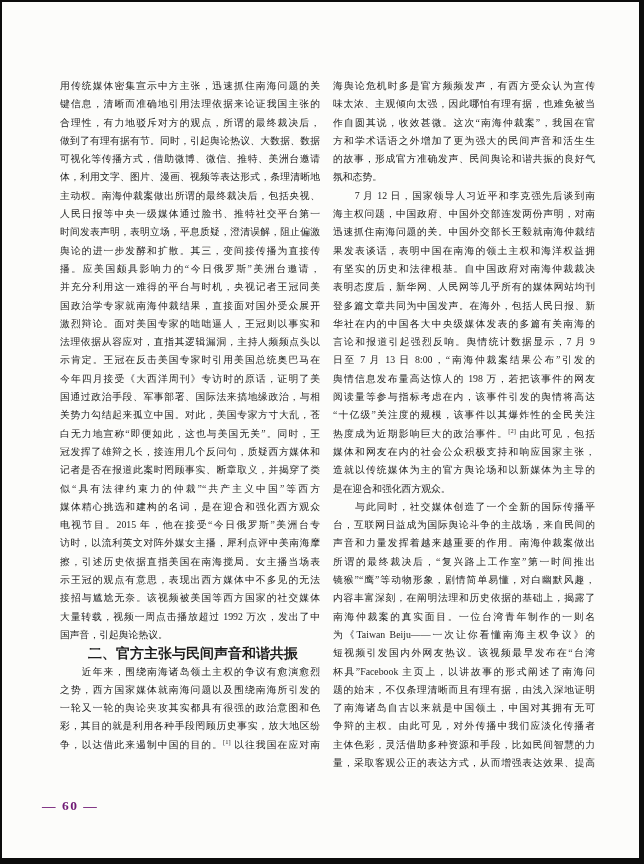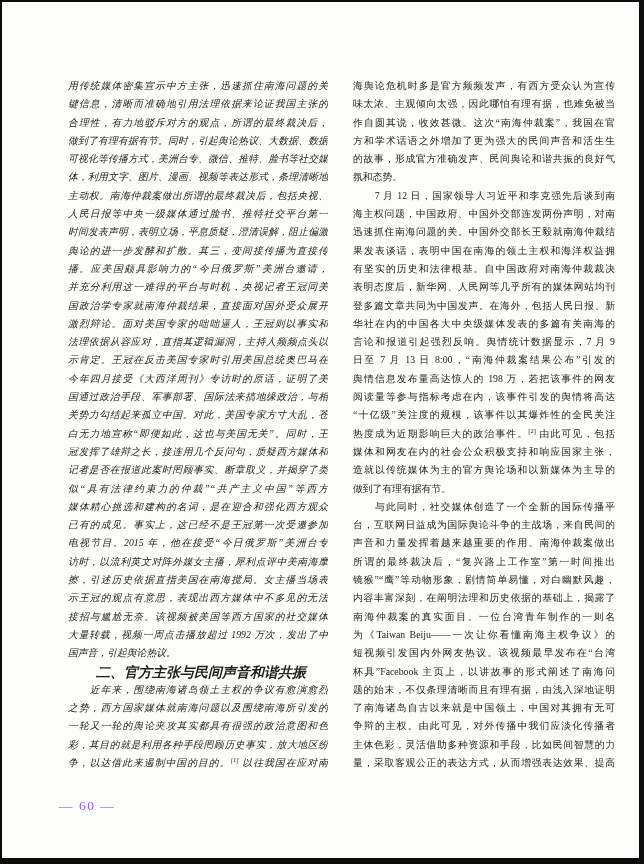"用传统媒体密集宣示中方主张，迅速抓住南海问题的关" .col-left { font-style: italic -> none; left: 68px -> 60px }
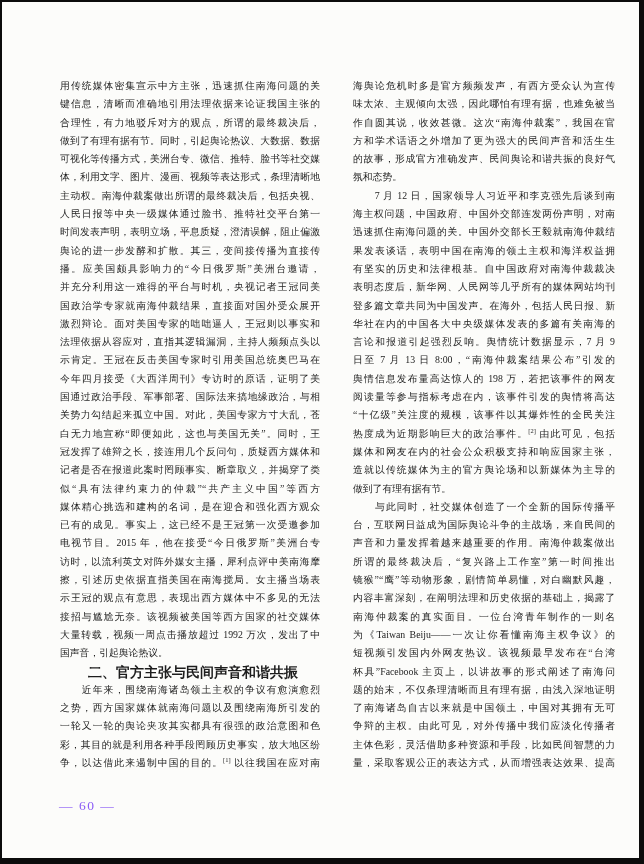"海舆论危机时多是官方频频发声，有西方受众认为宣传" .col-right { margin-left: 20px -> none }
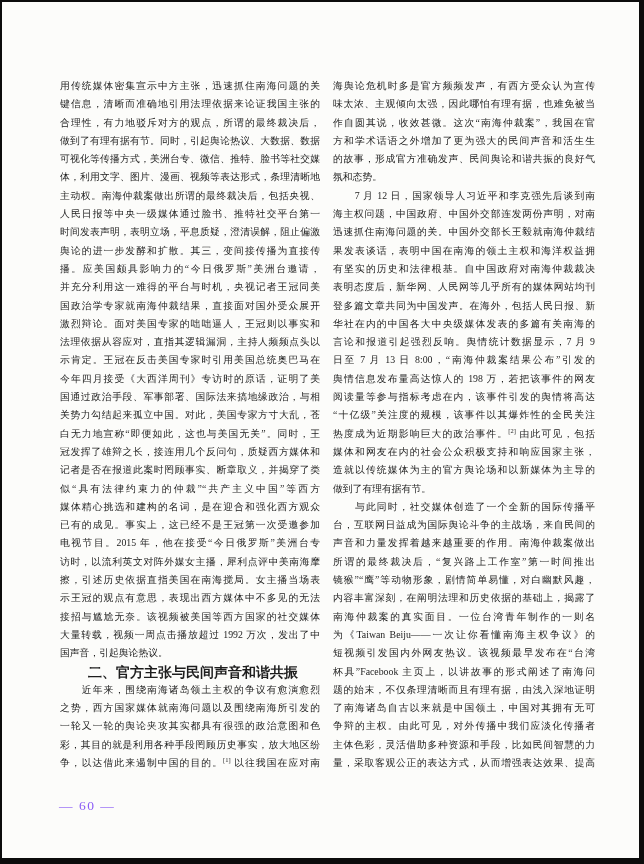"可视化等传播方式，美洲台专、微信、推特、脸书等社交媒" div.line { text: 美洲台专、微信、推特、脸书等社交媒 -> 借助微博、微信、推特、美洲台邀请 }
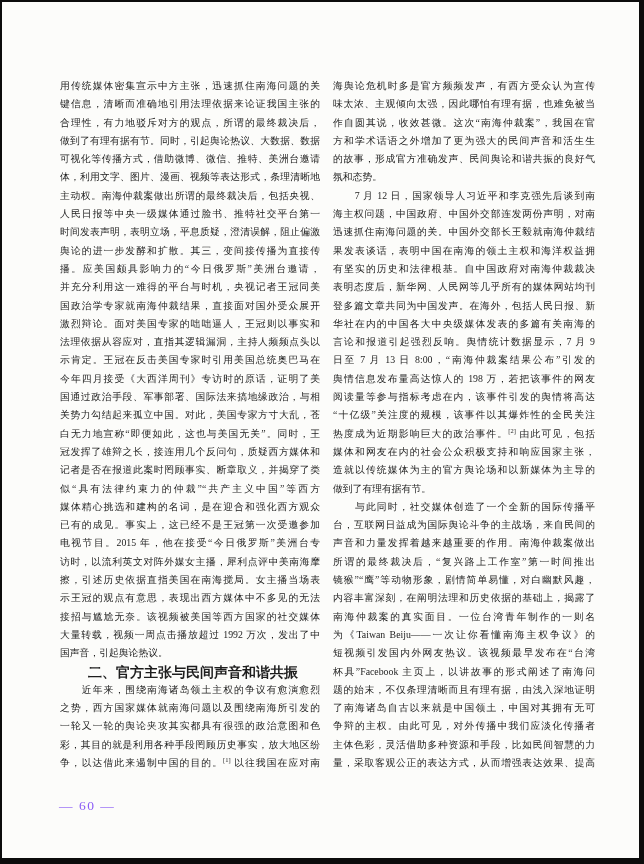"做到了有理有据有节。" div.line { text: 做到了有理有据有节 -> 是在迎合和强化西方观众 }
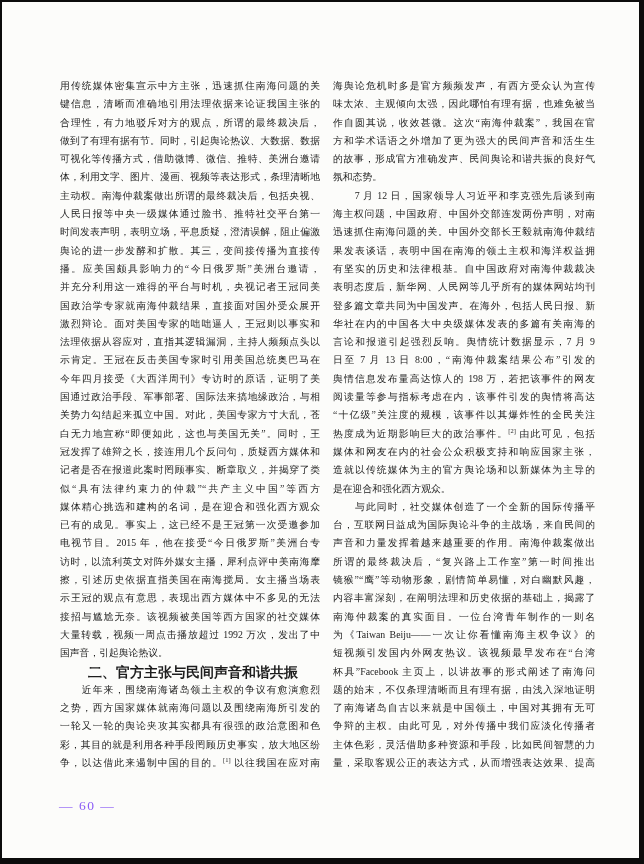"已有的成见。事实上，这已经不是王冠第一次受邀参加" div.line { html: <div>已有的成见。事实上，这已经不是王冠第一次受邀参加</div> -> none }
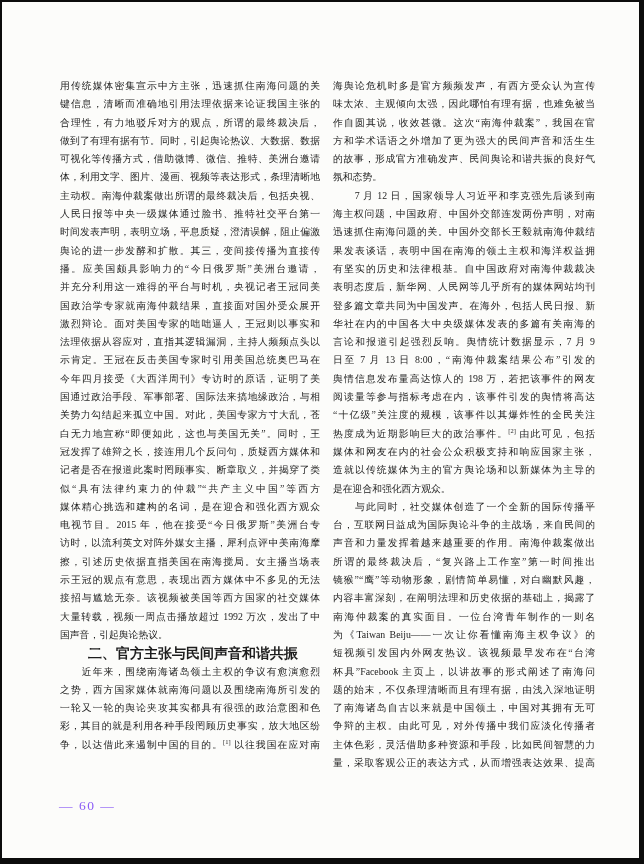"— 60 —" .page-number { color: #8b5cf6 -> #701a75; font-weight: normal -> bold; left: 59px -> 42px }
